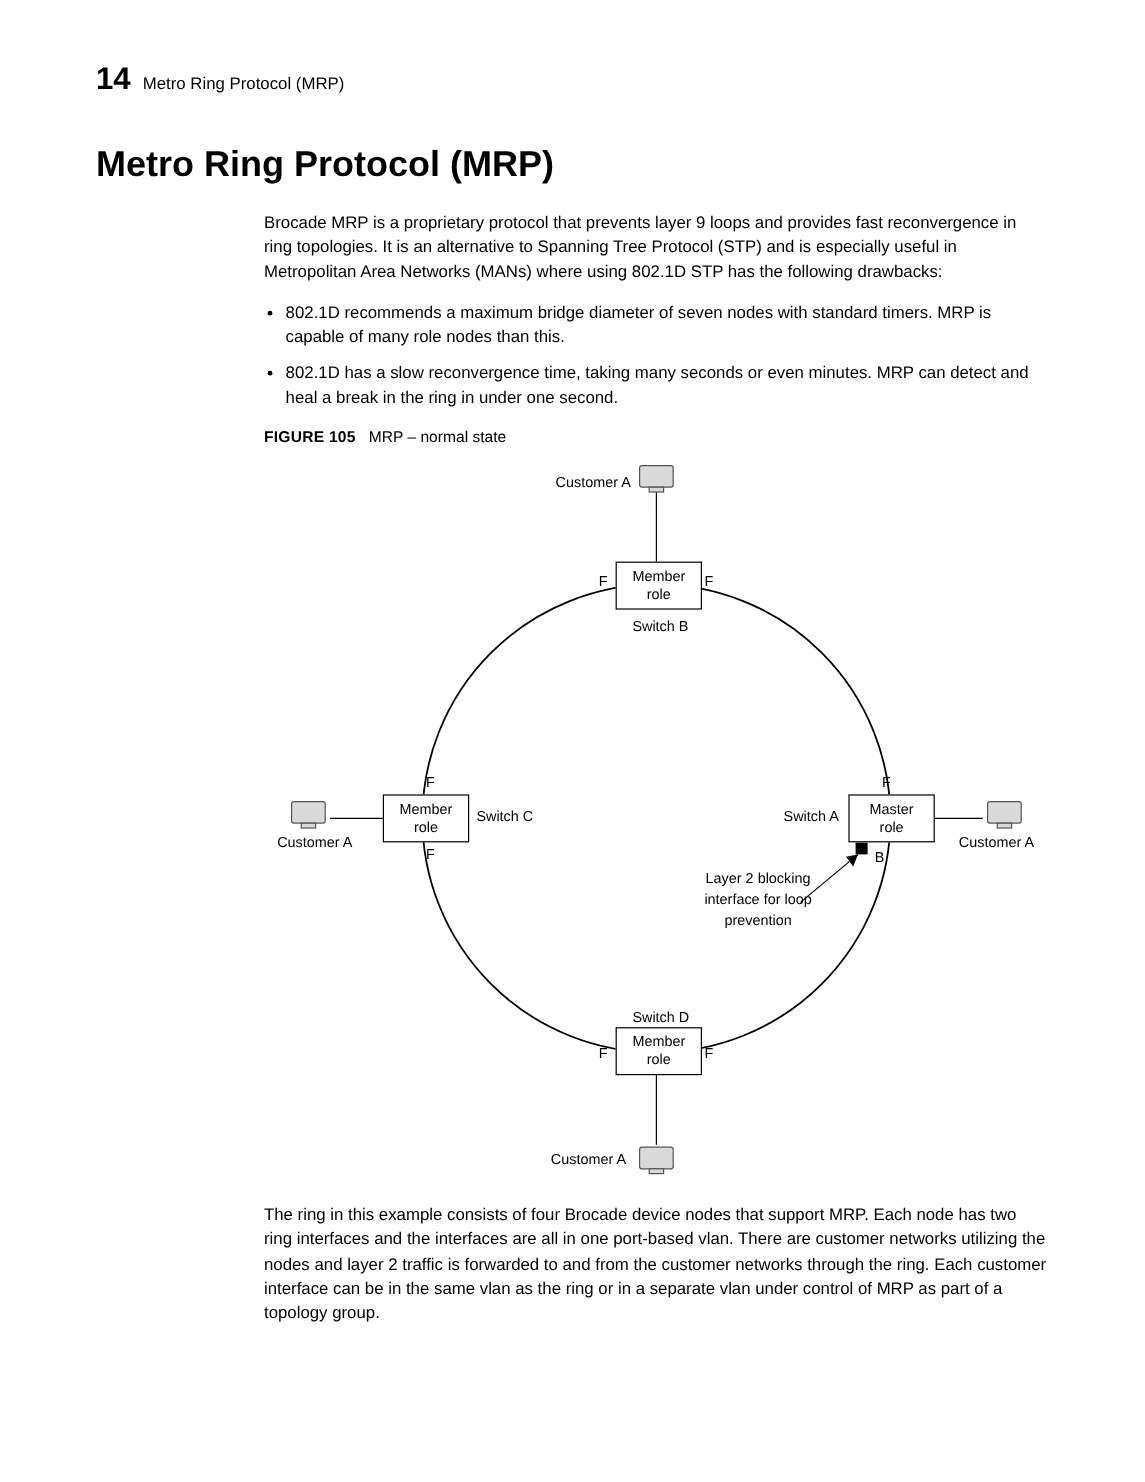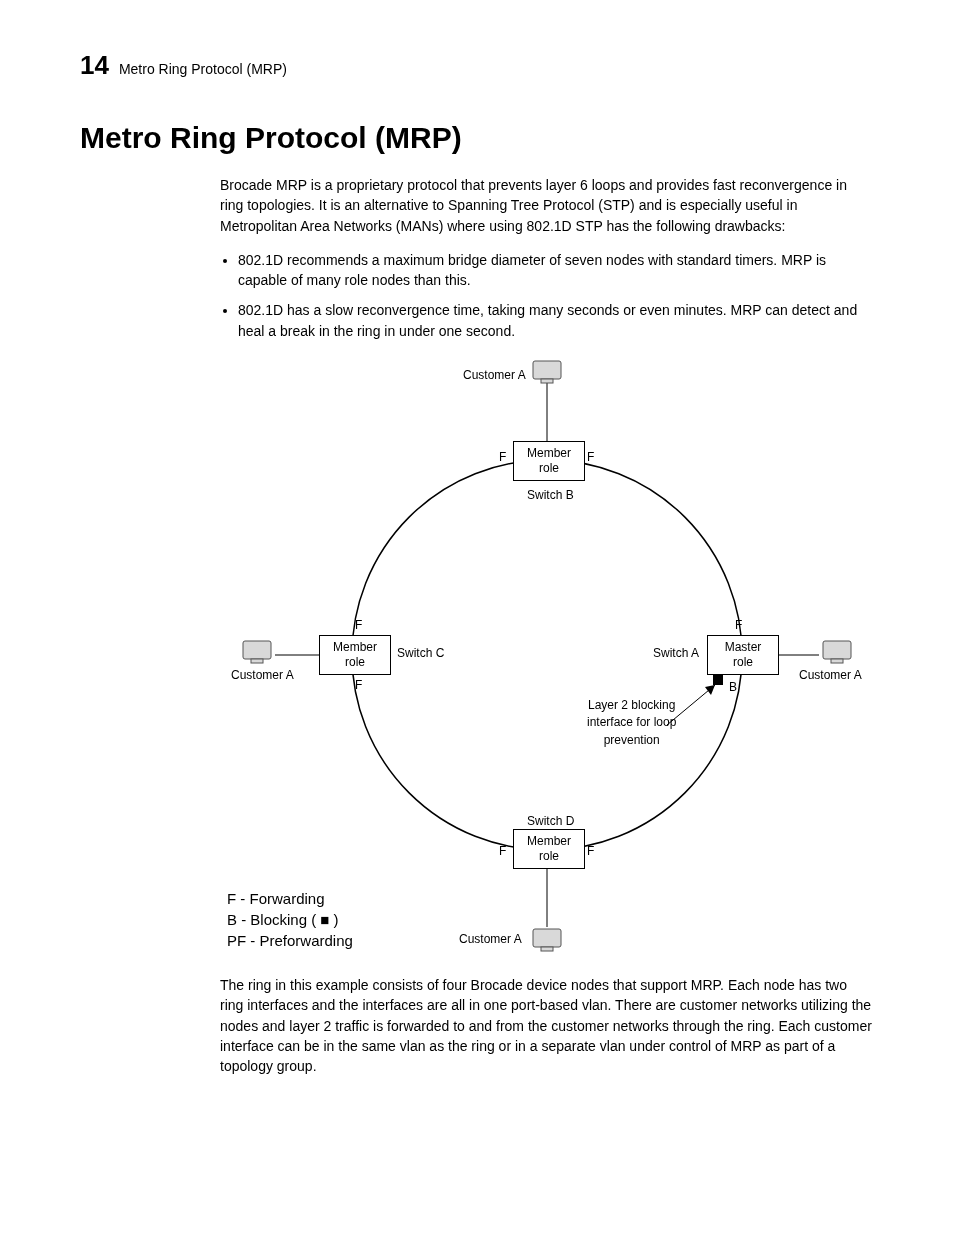"Brocade MRP is a proprietary" p { text: 6 -> 9 }
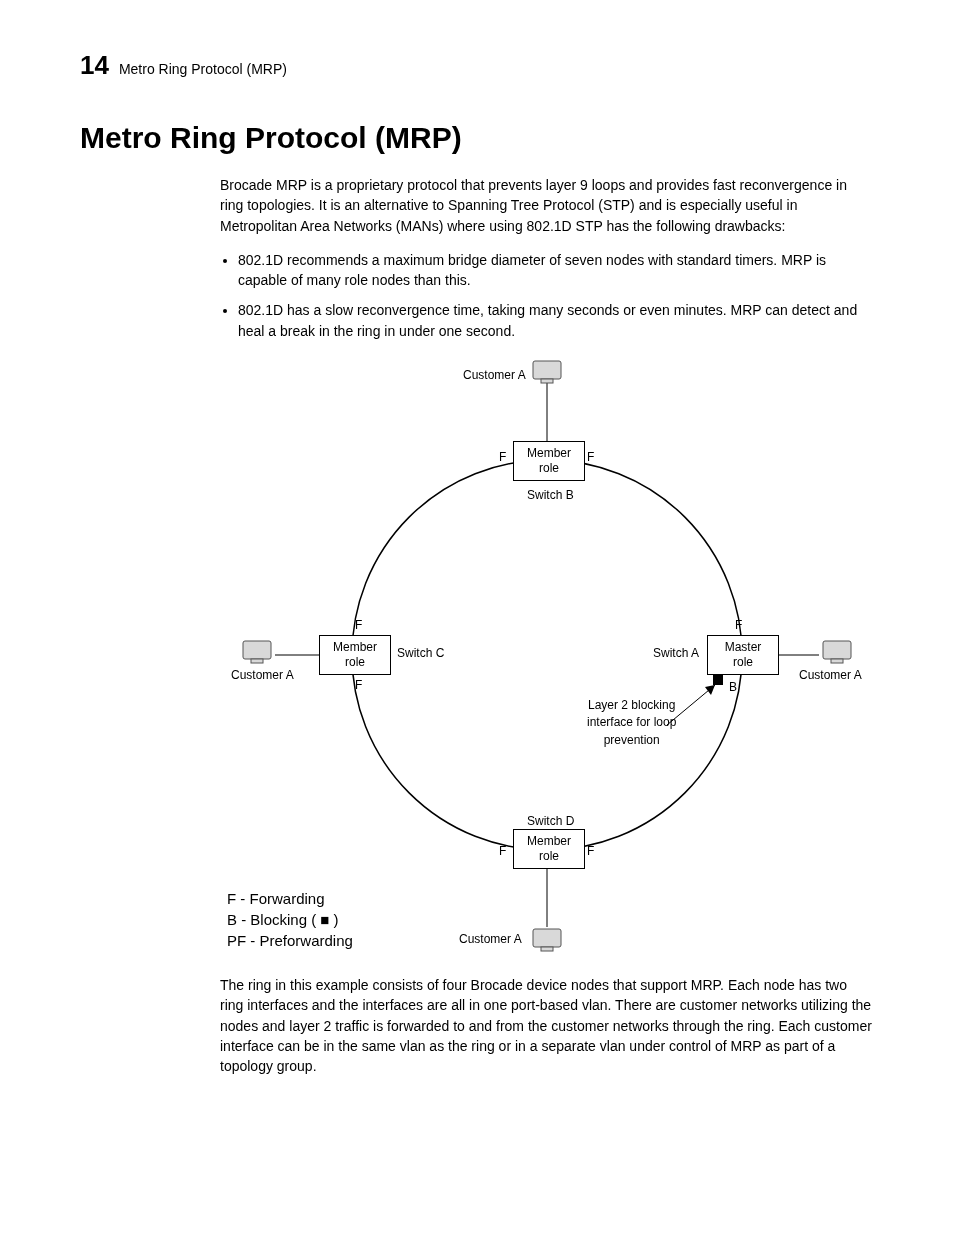"FIGURE 105 MRP – normal" div.fig-caption { html: none -> <div> <span>FIGURE 105</span> &nbsp;&nbsp;<span>MRP – normal state</span> </div> }
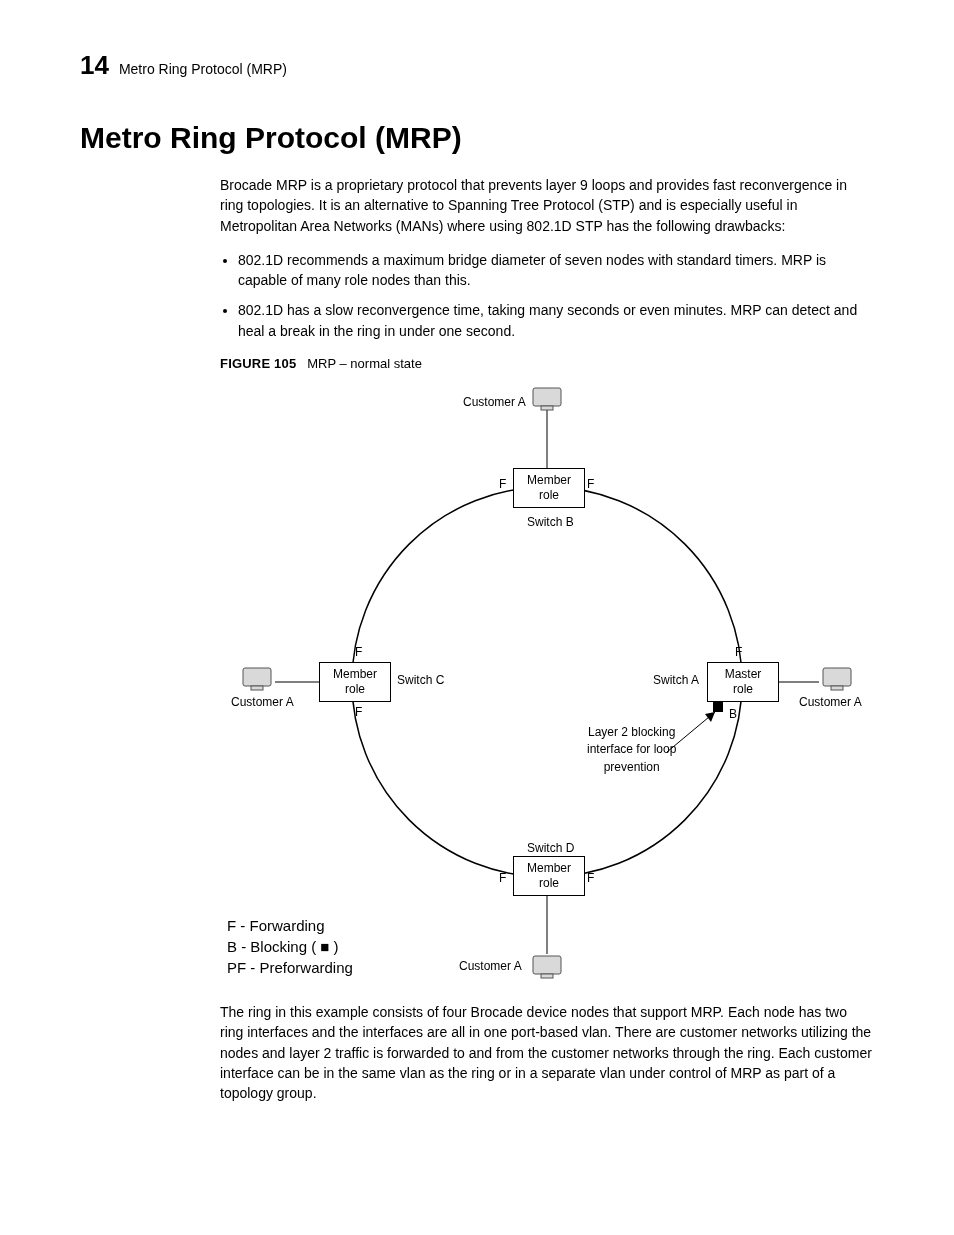"F - Forwarding" div.legend { html: <div> <div>F - Forwarding</div> <div>B - Blocking ( ■ )</div> <div>PF - Preforwarding</div> </div> -> none }
